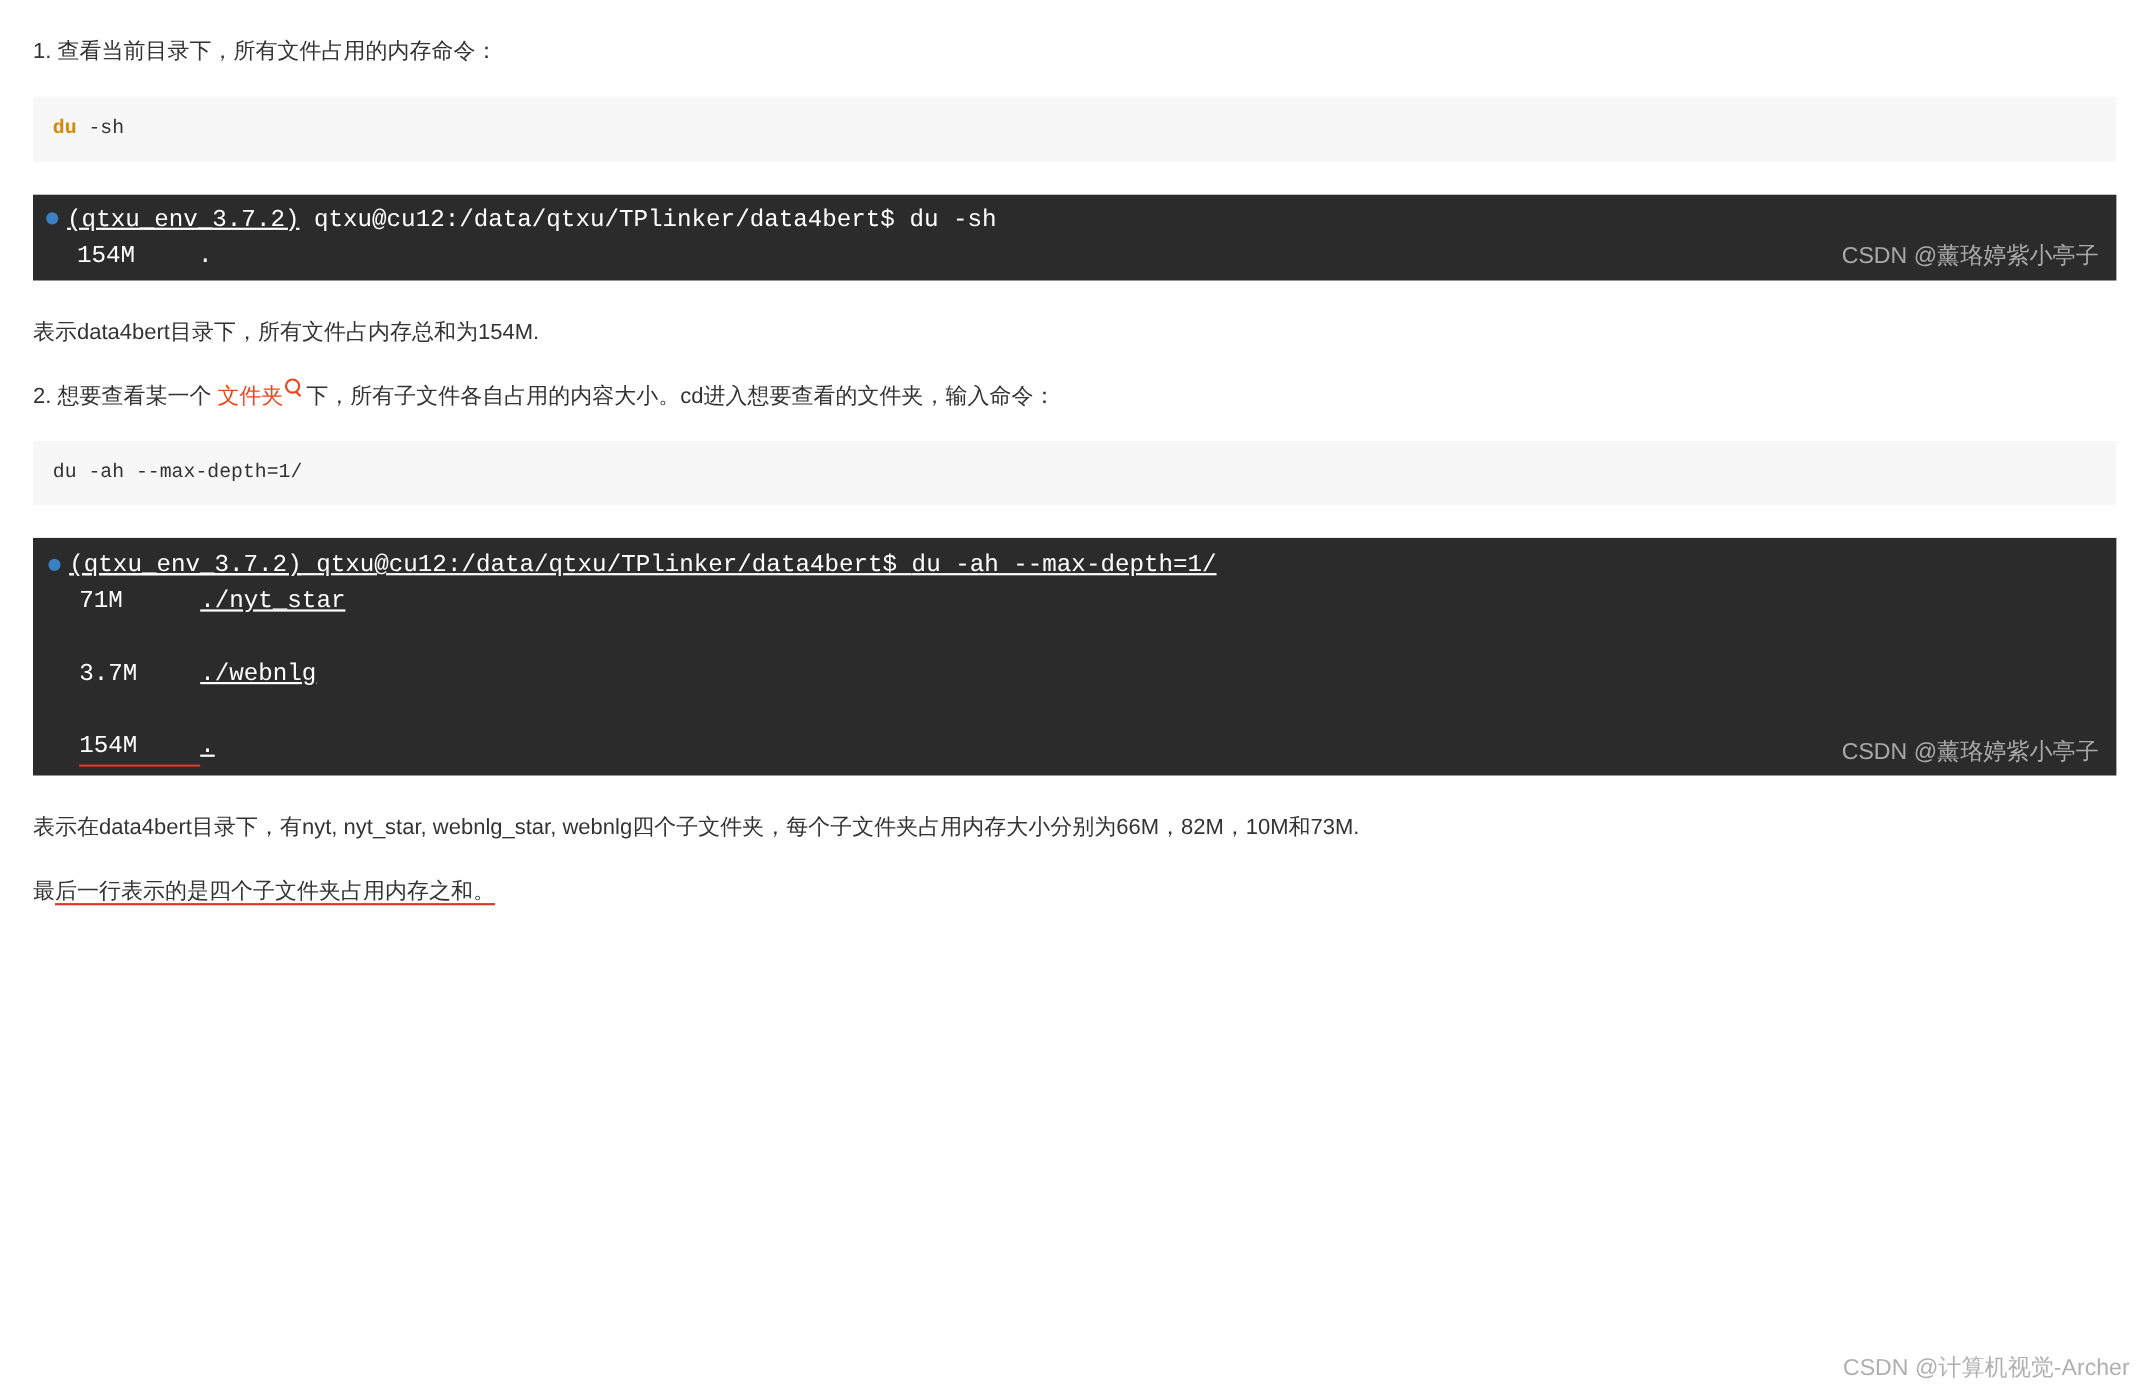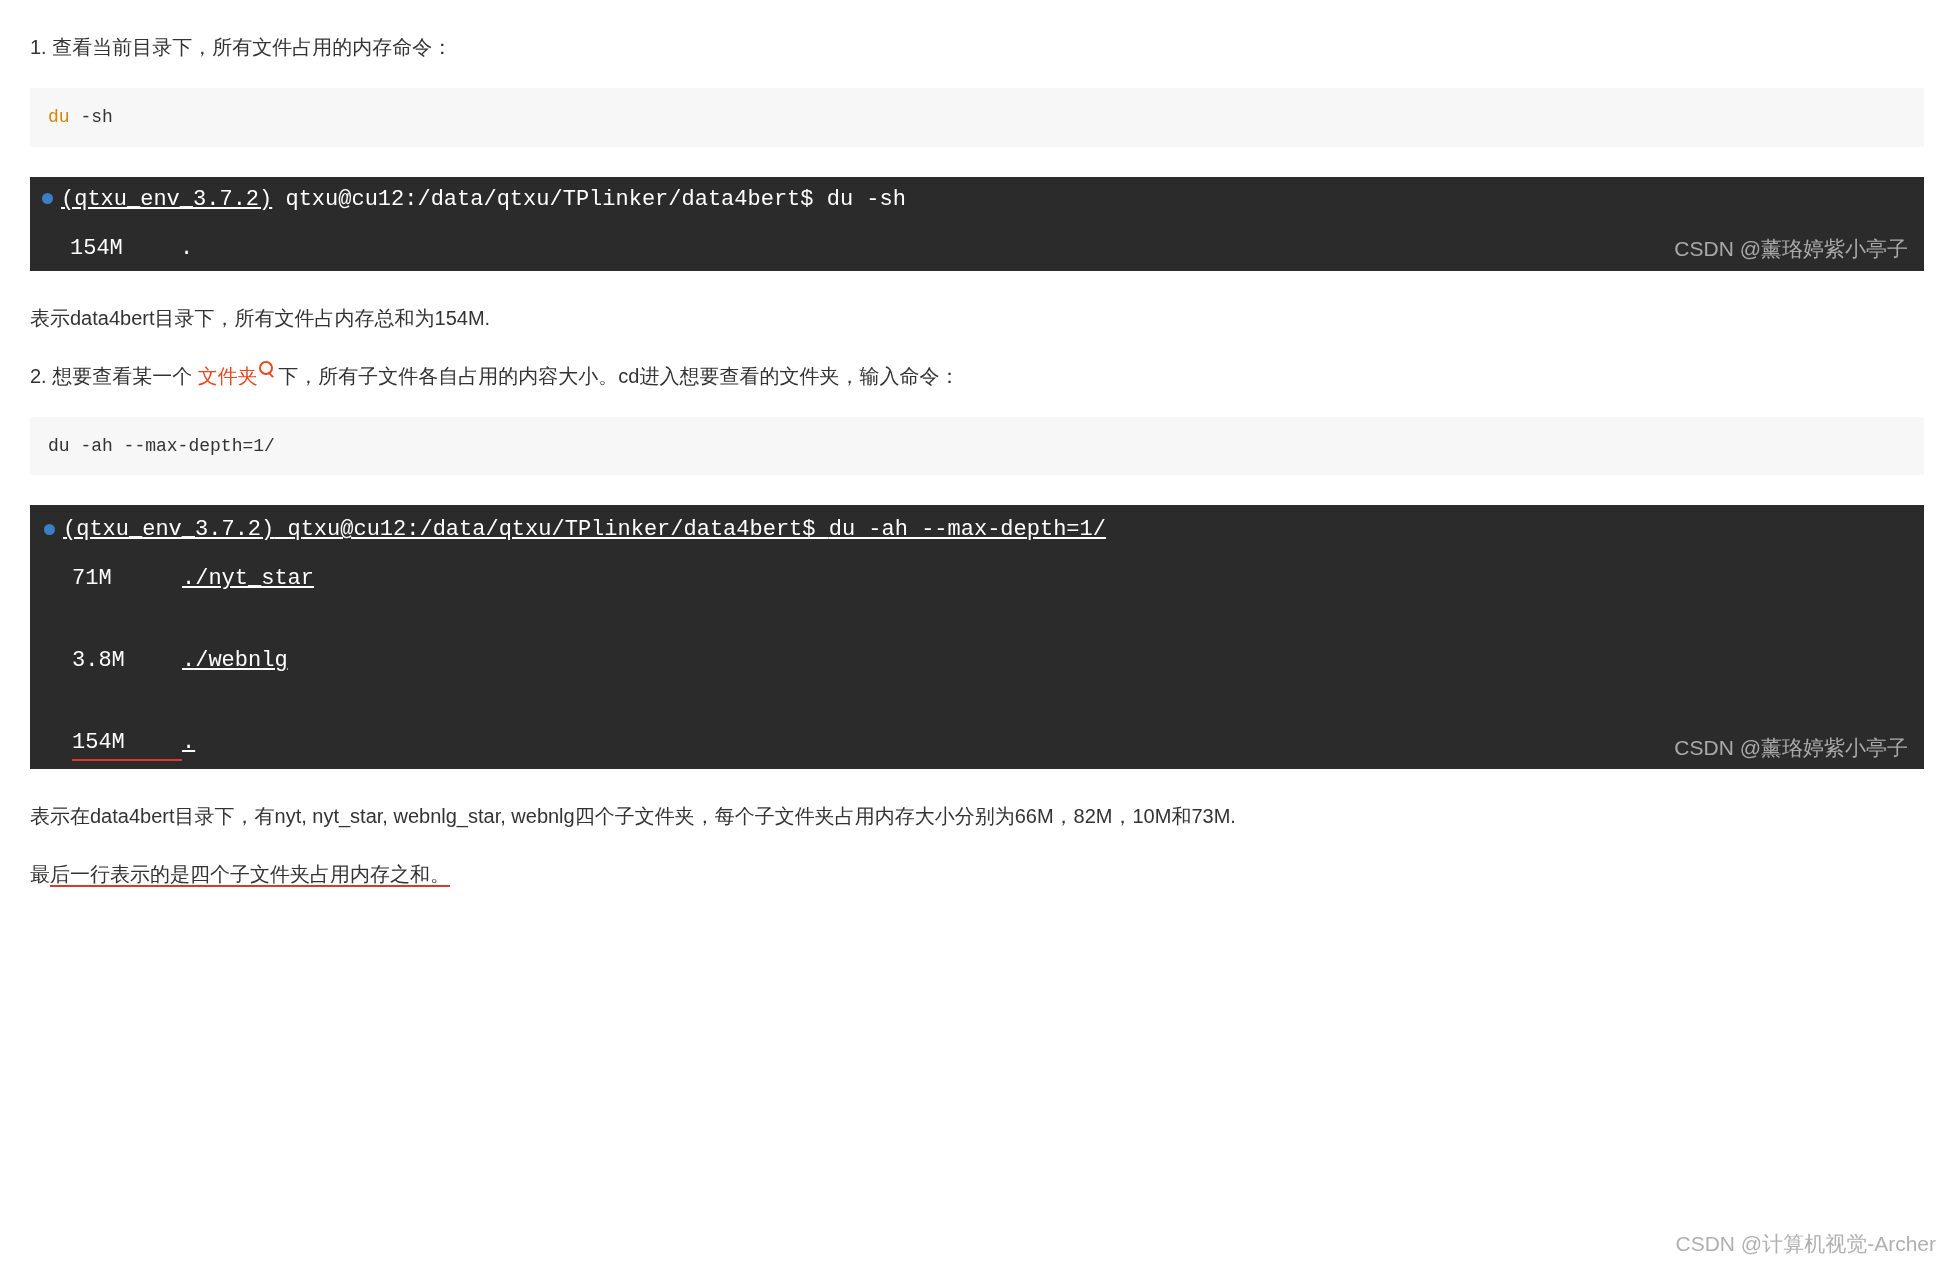"du" .code-block .kw { font-weight: none -> bold }
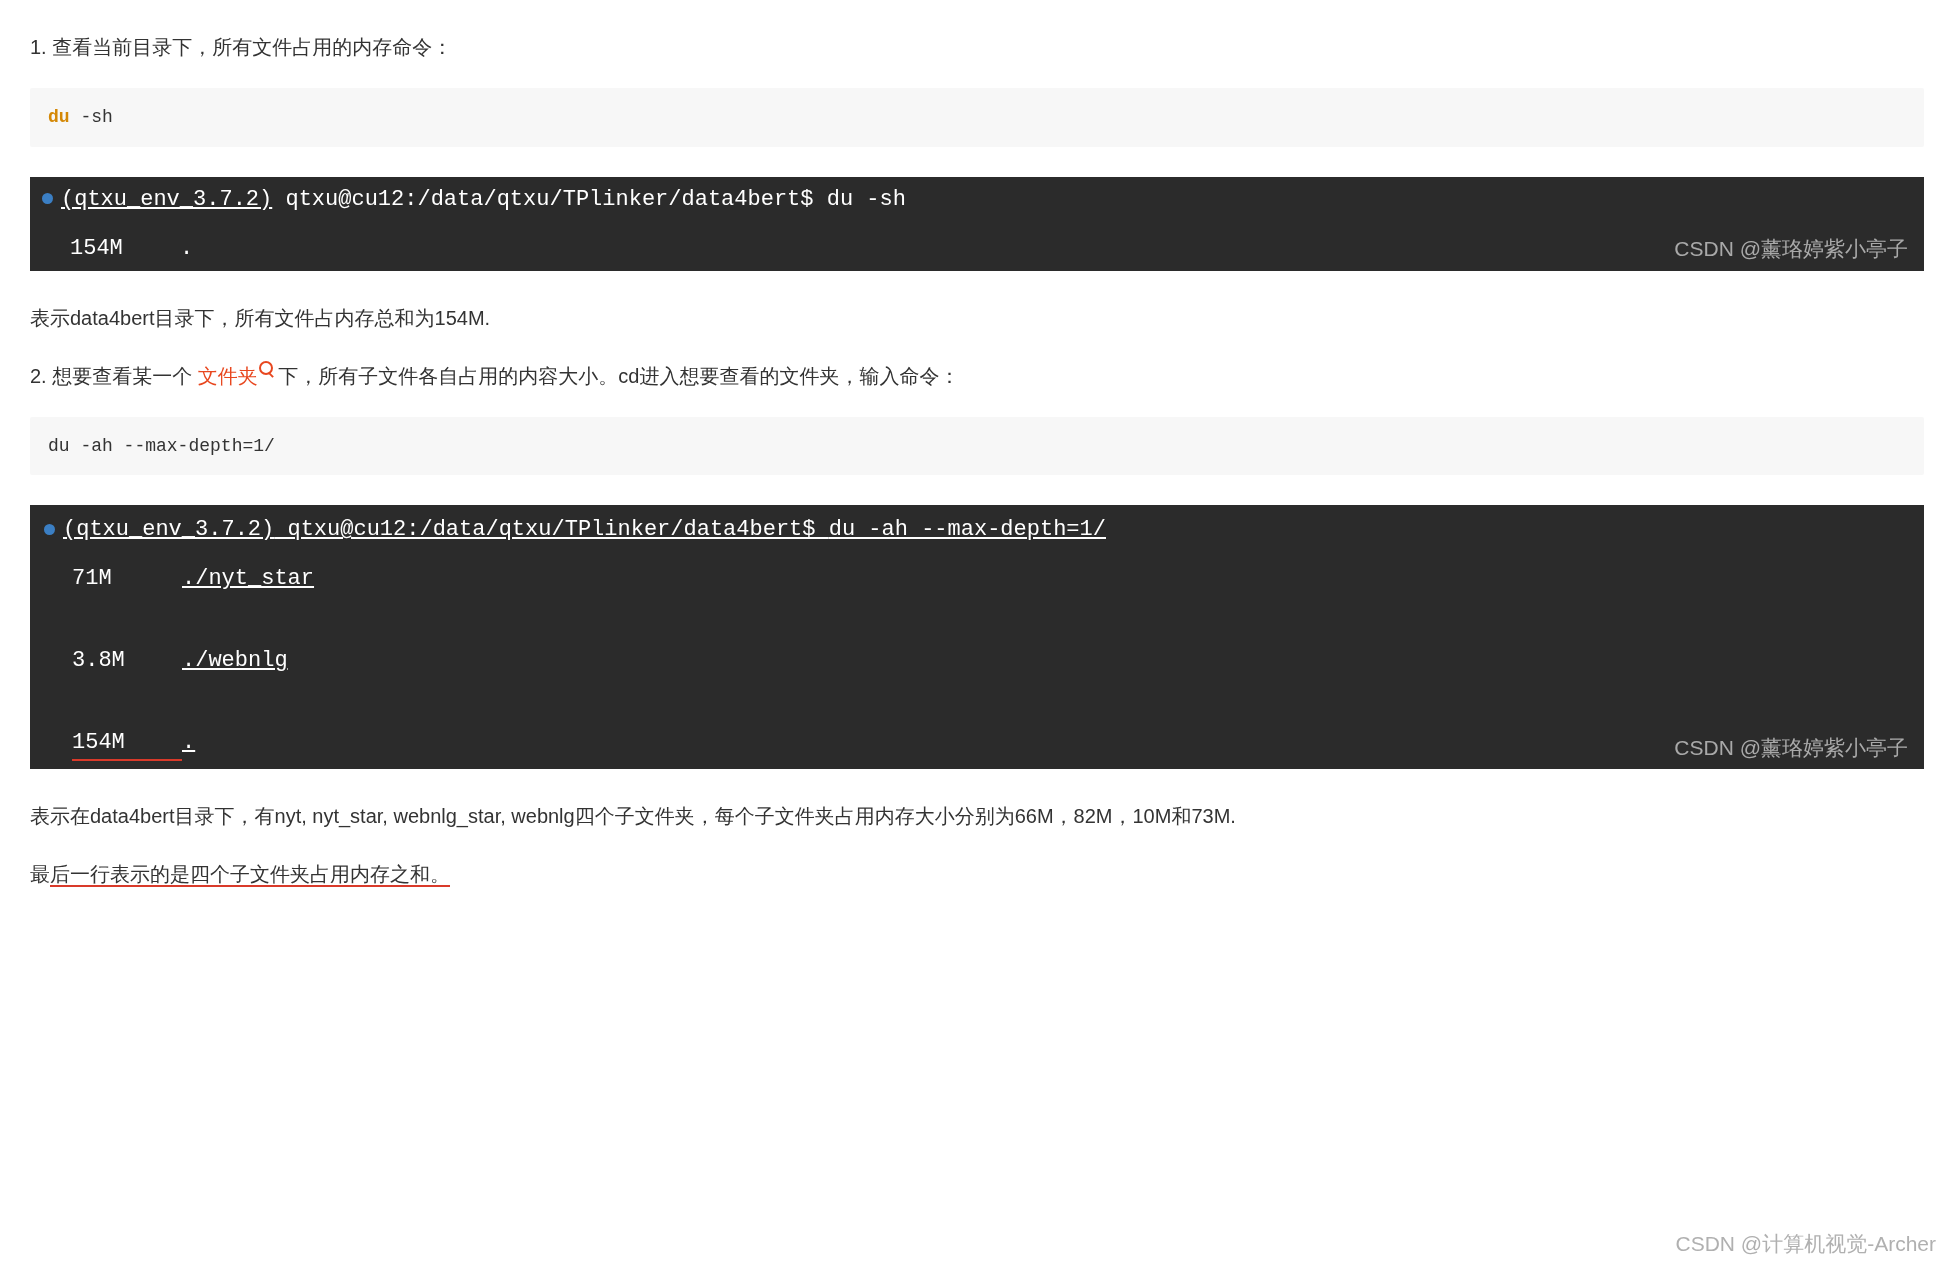"154M" .size-col { margin-top: 16px -> none }
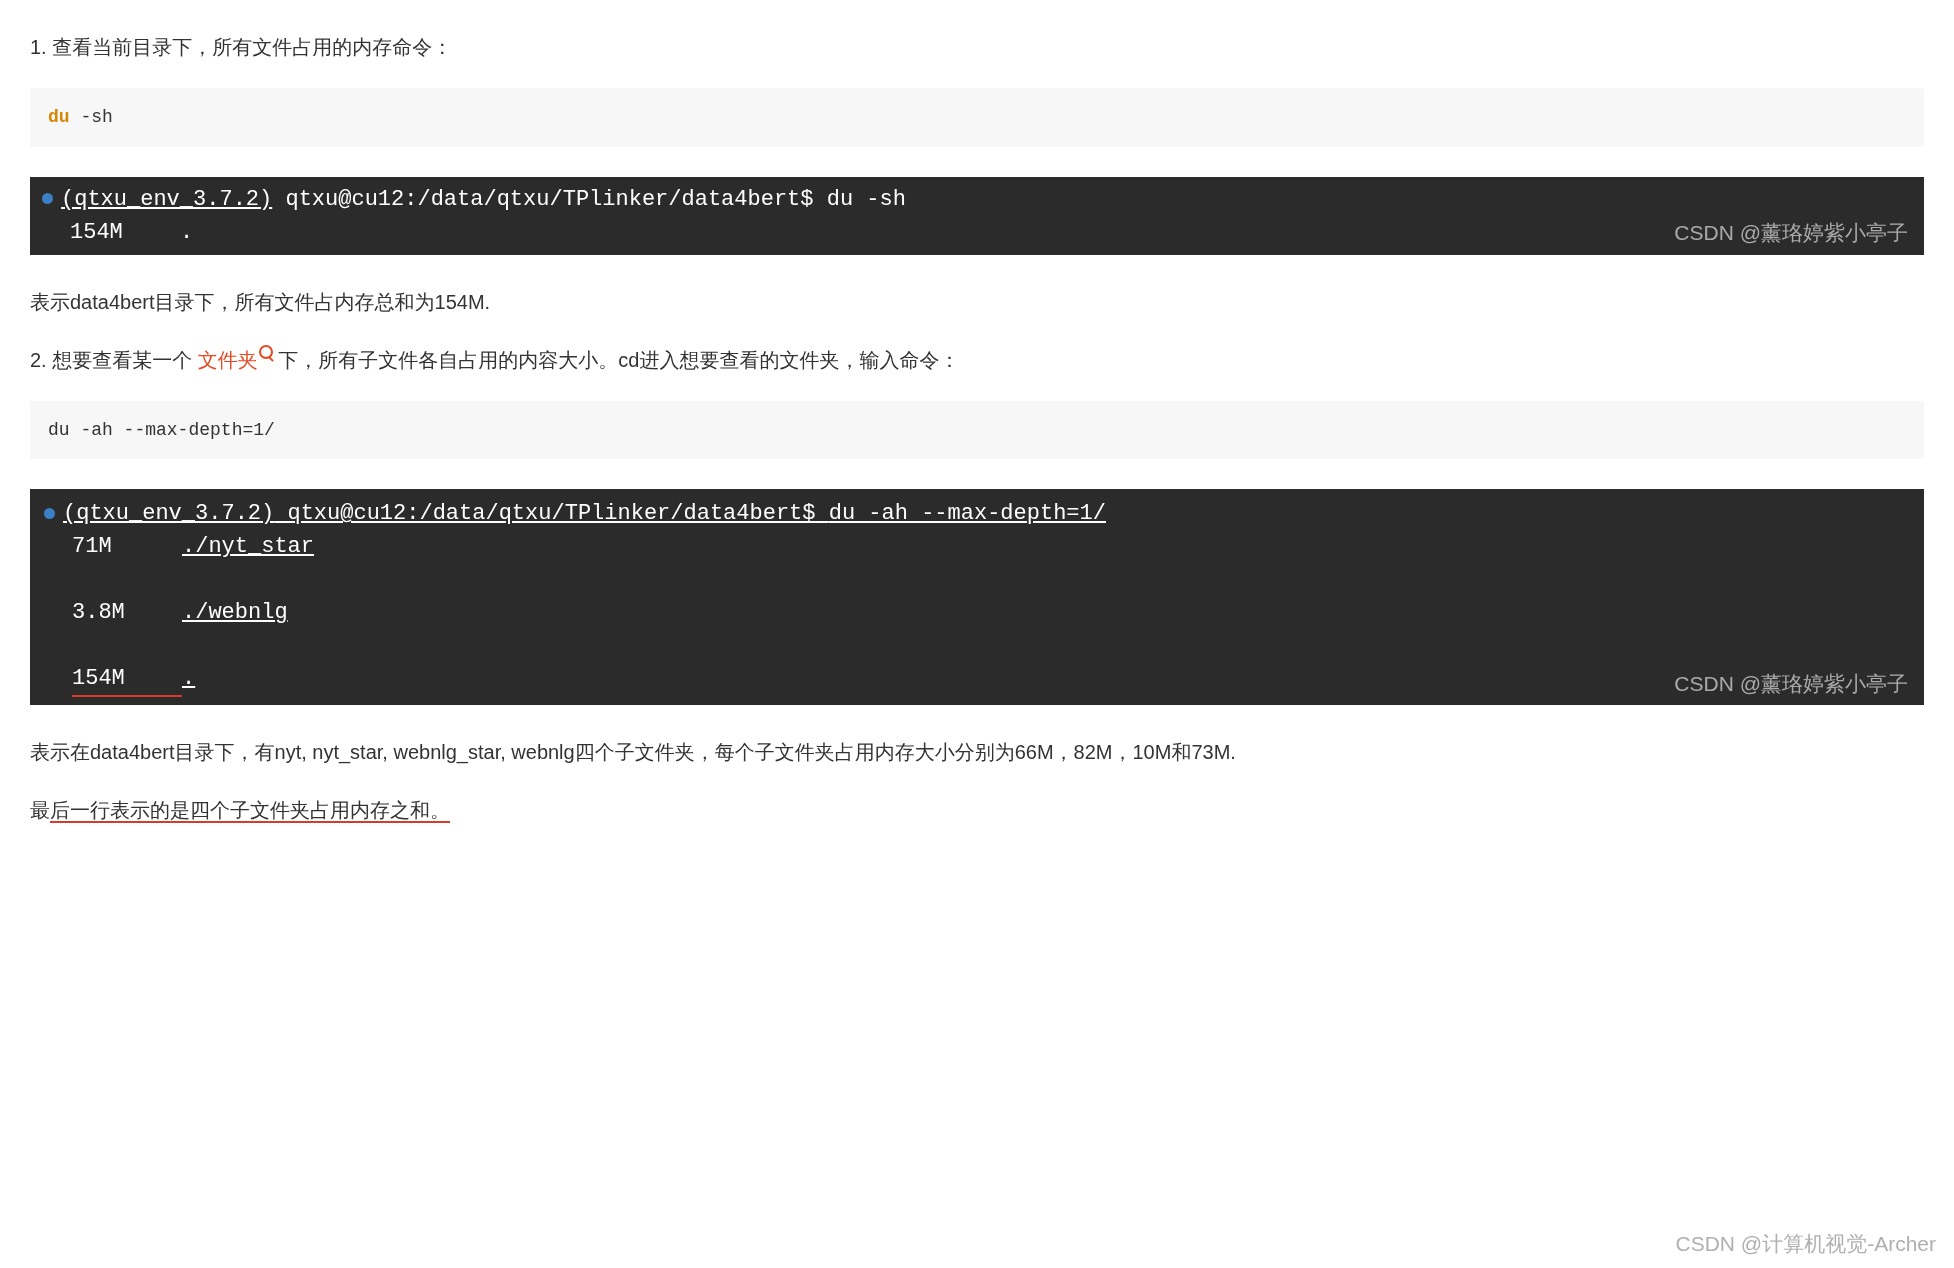"3.8M" span.size-col { text: 3.8M -> 3.7M }
